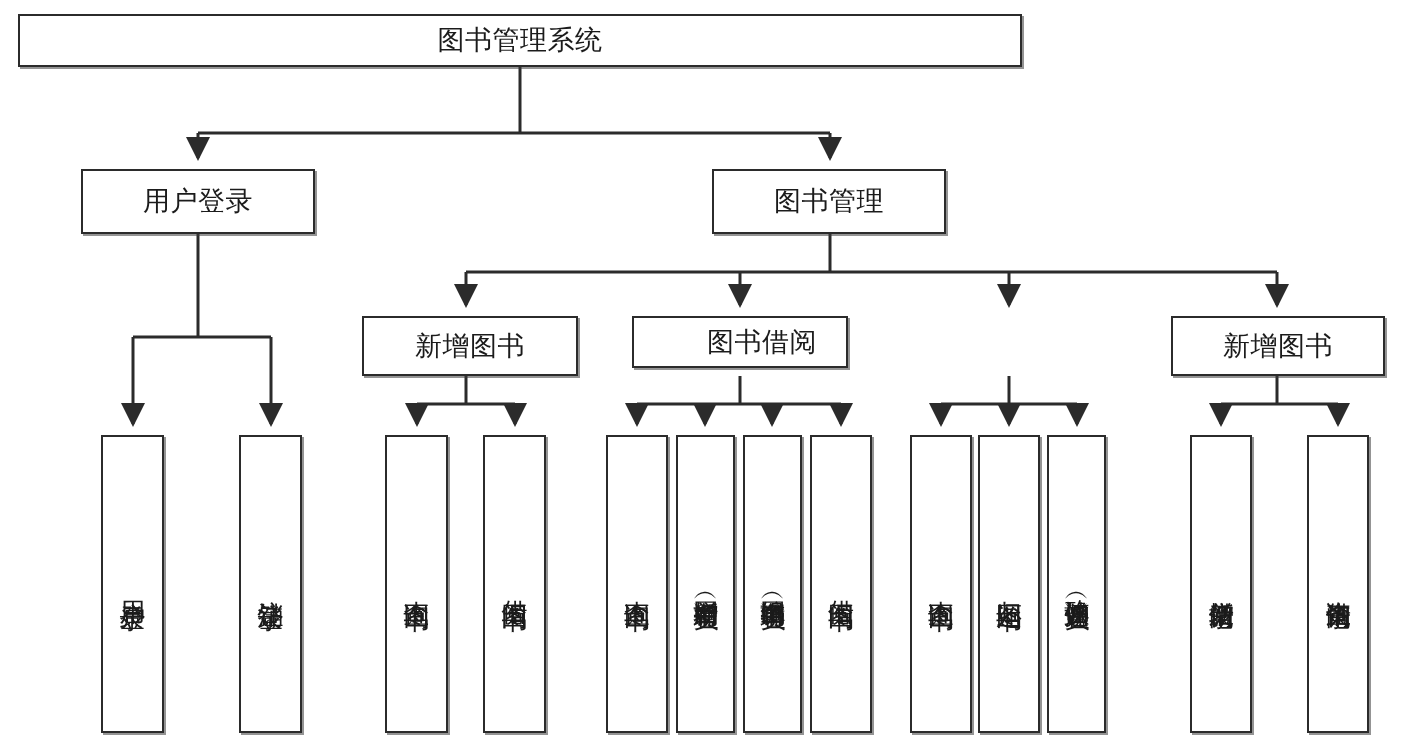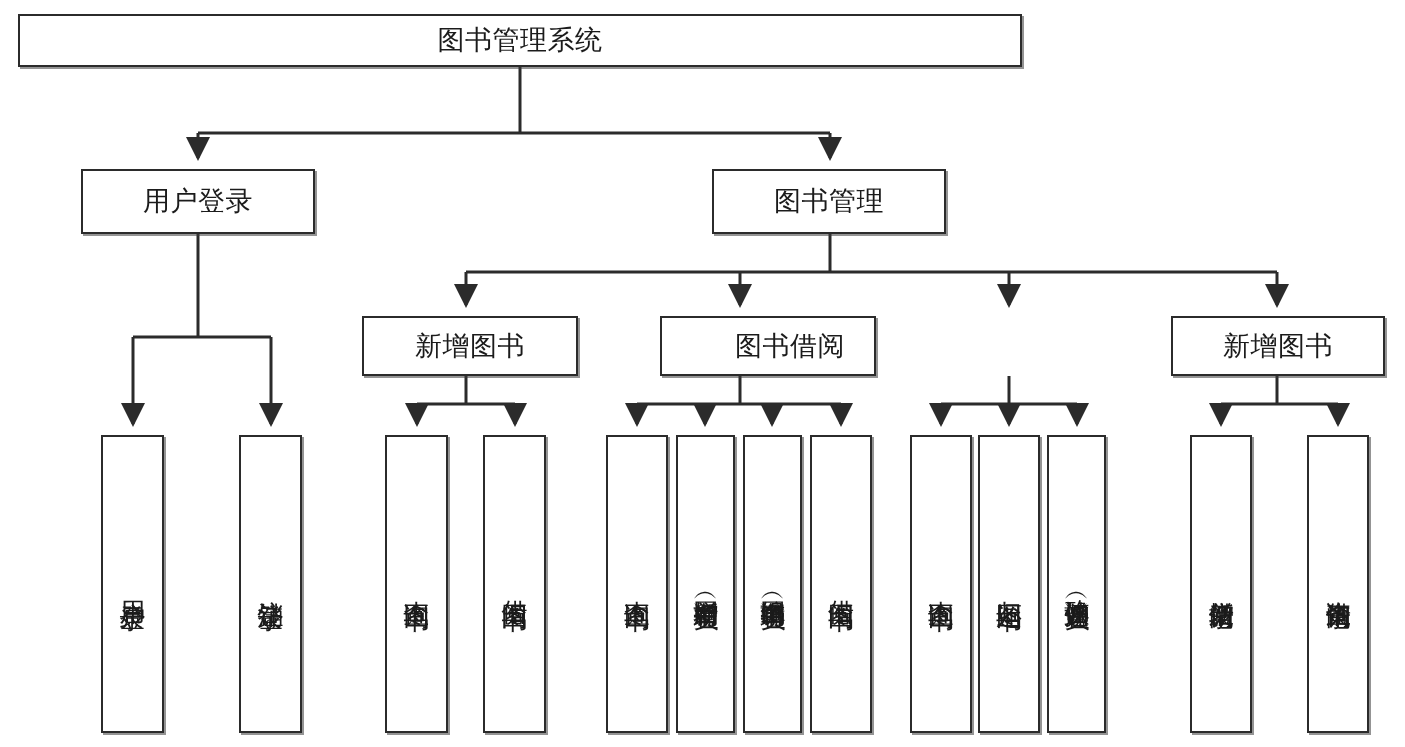"图书借阅" div.node { height: 60px -> 52px; left: 660px -> 632px }
